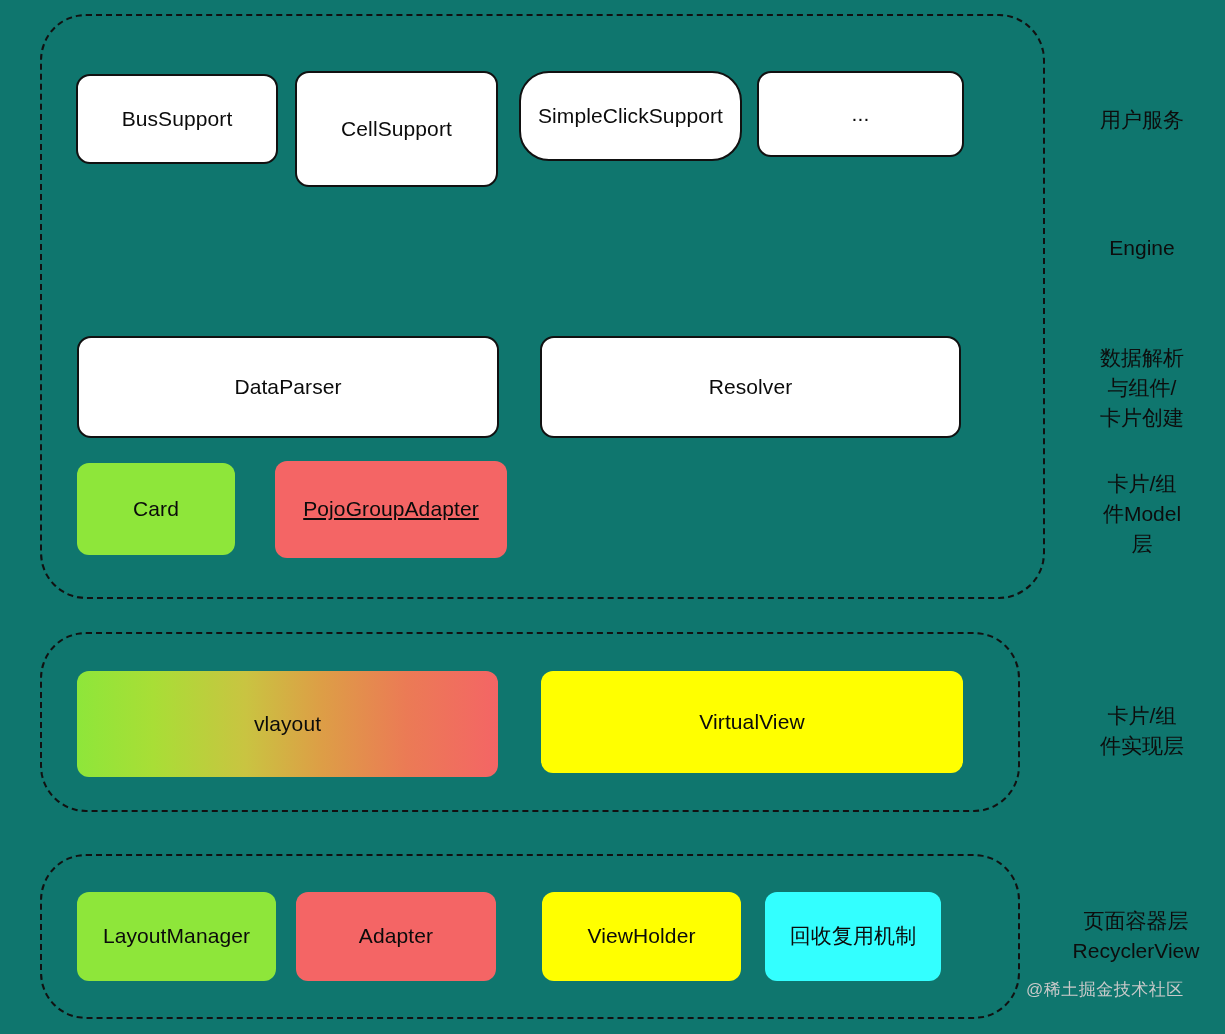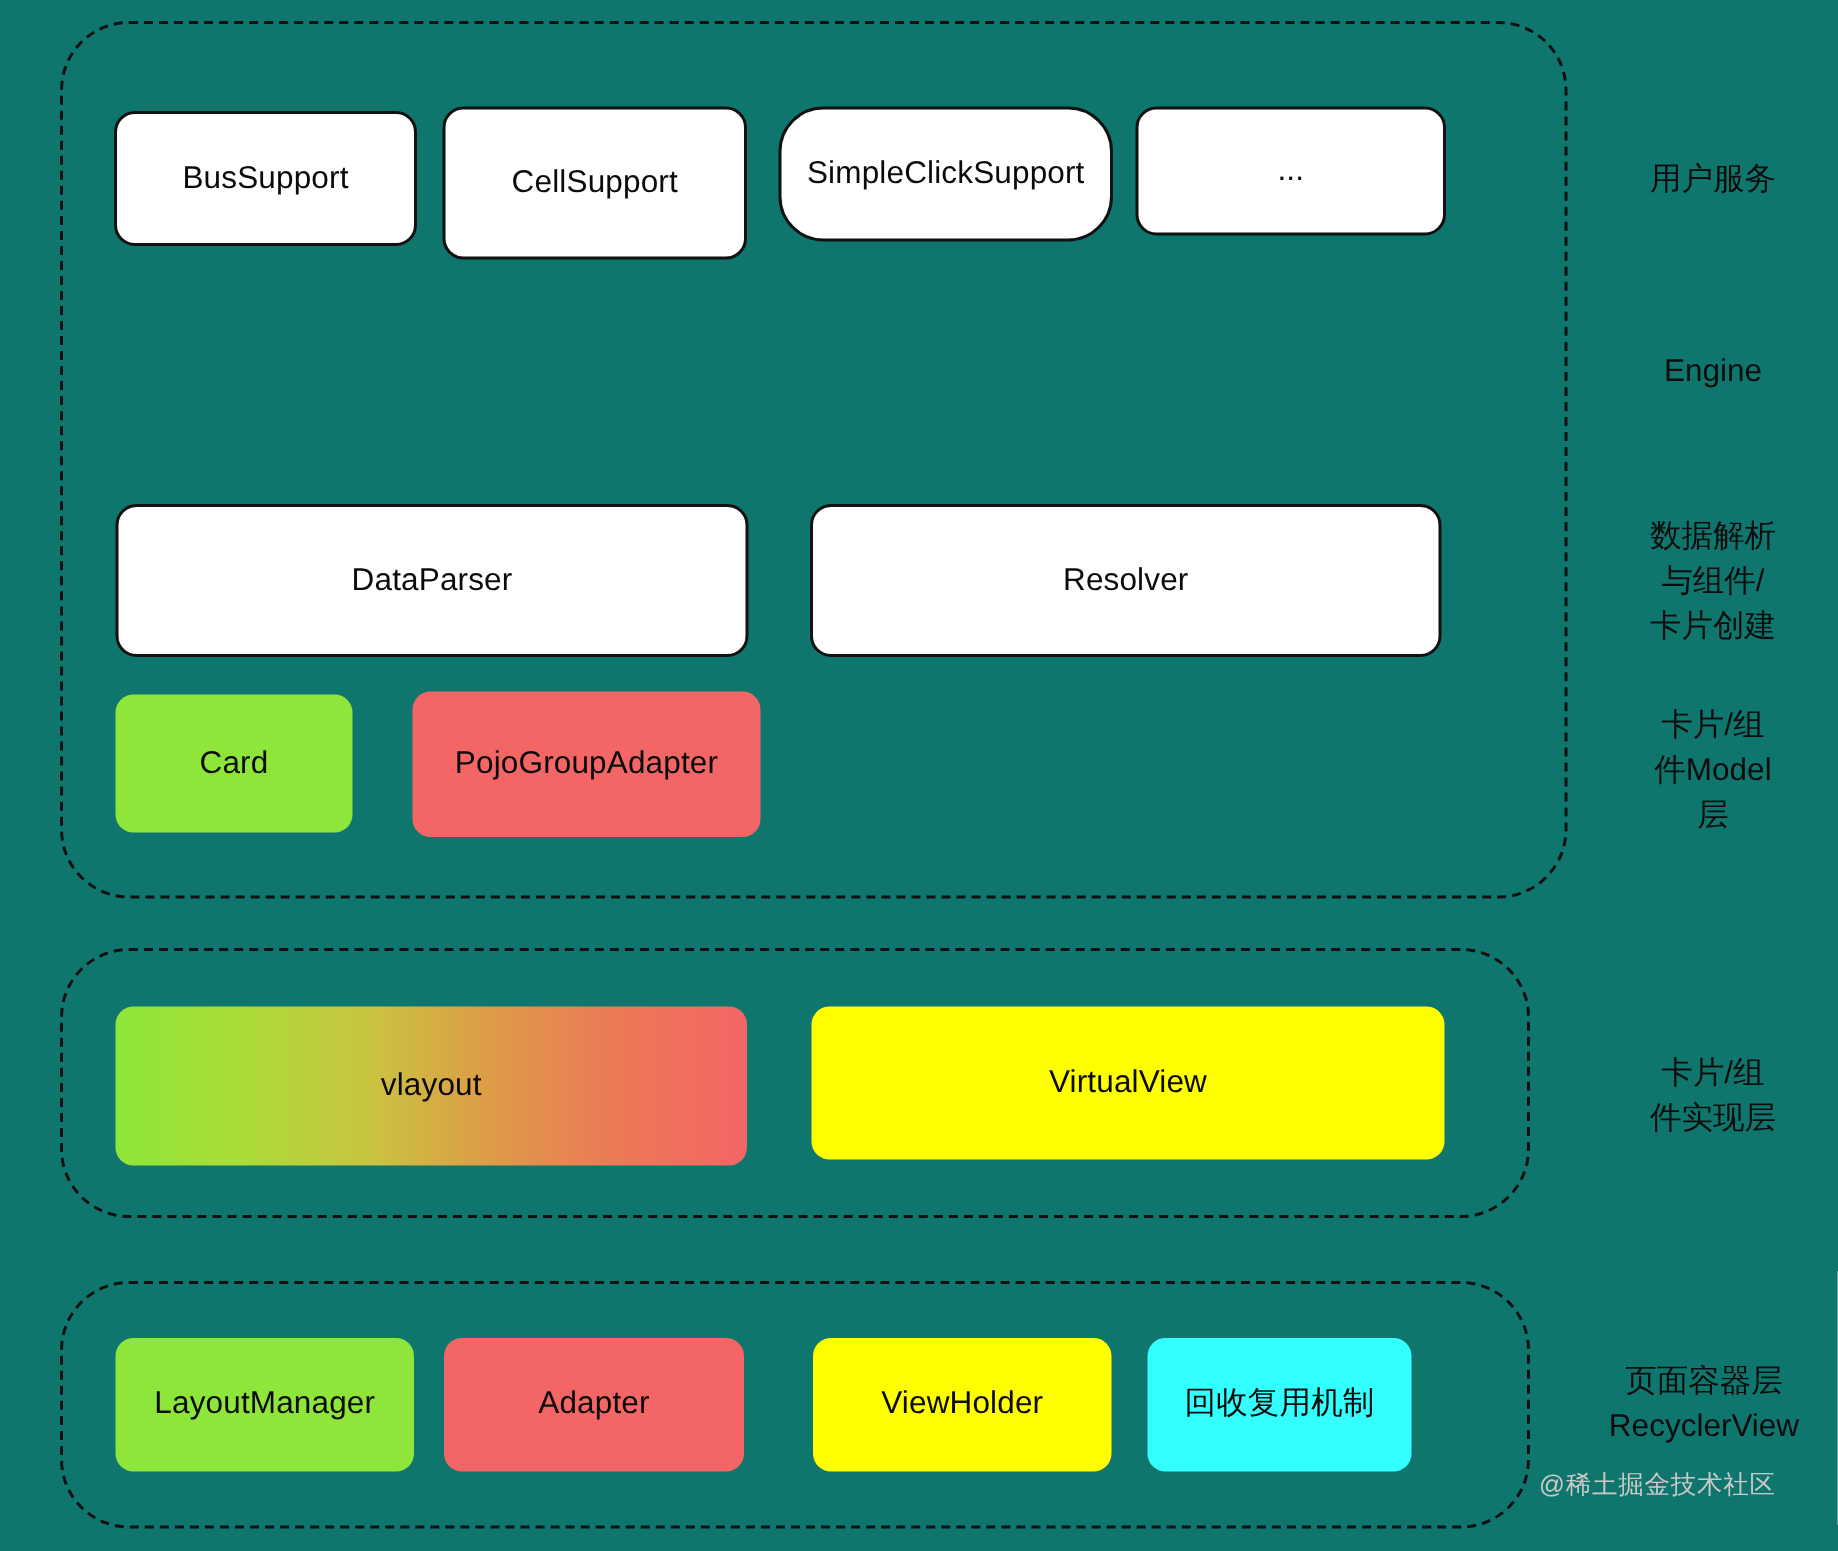"CellSupport" div.node { height: 102px -> 116px }
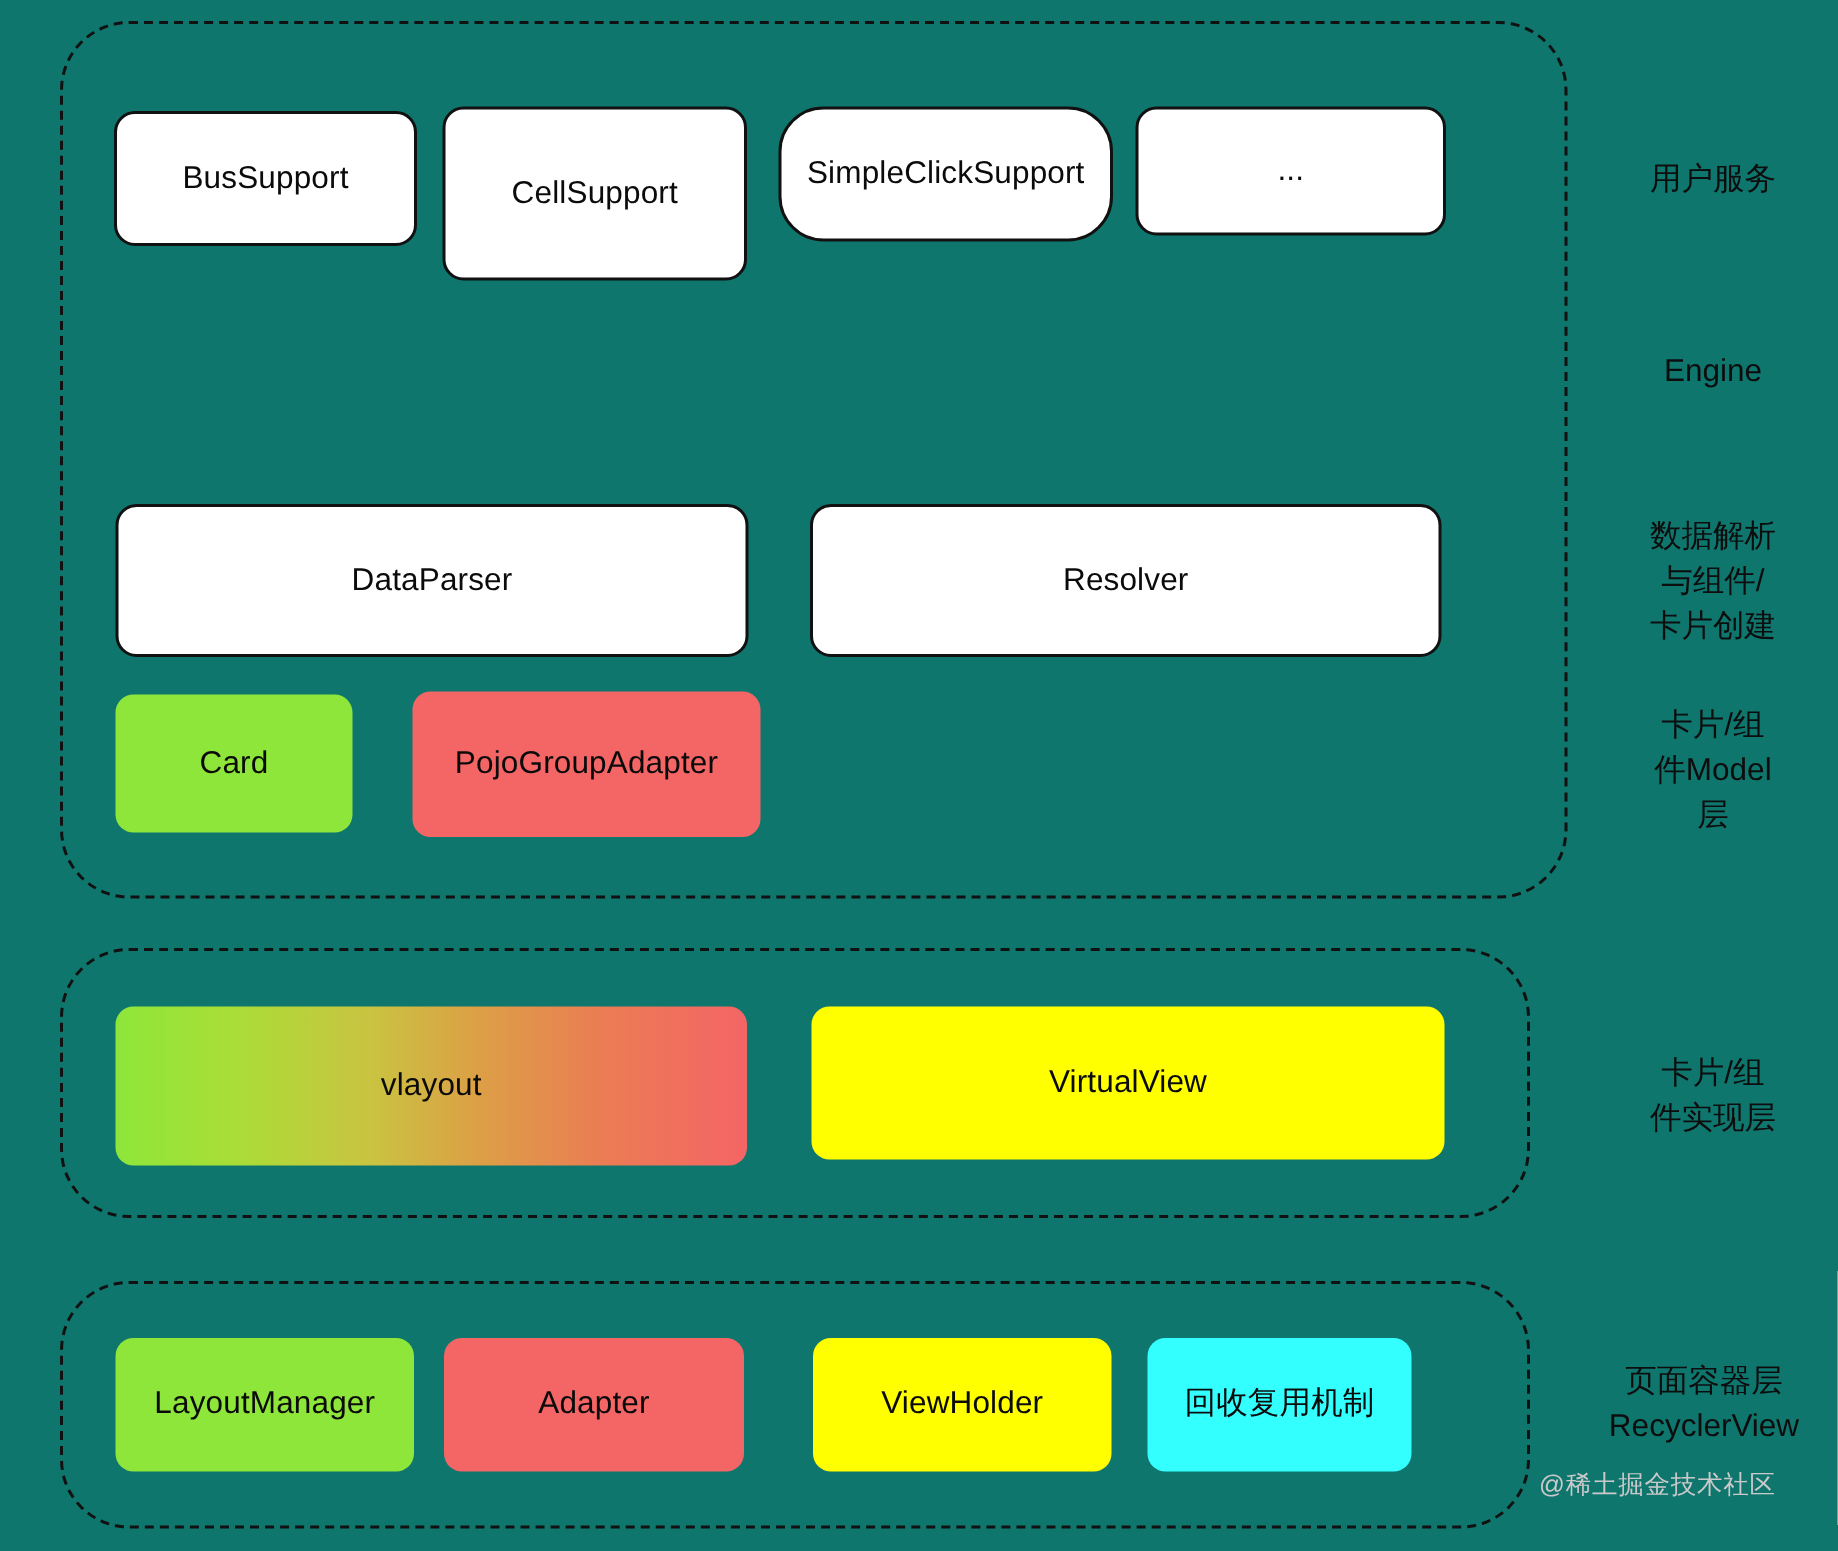"PojoGroupAdapter" div.node { text-decoration: none -> underline }
